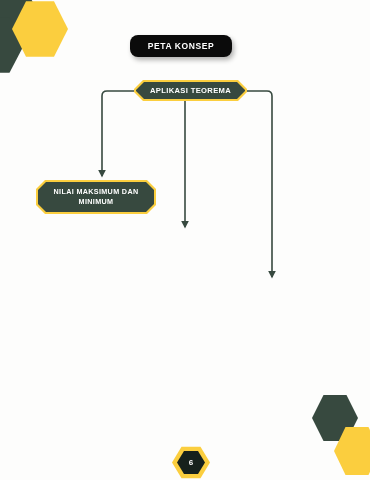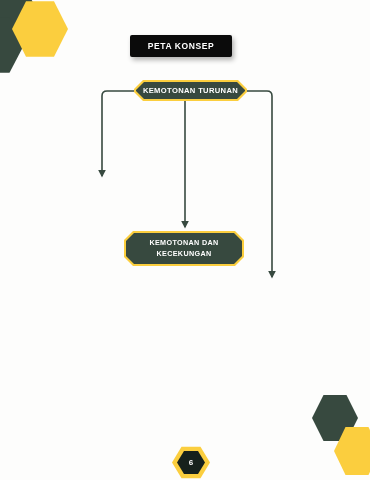"PETA KONSEP" #title-banner { border-radius: 2px -> 8px }
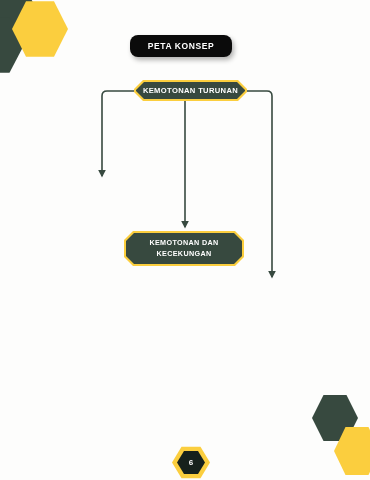"KEMOTONAN TURUNAN" span.node-label { text: KEMOTONAN TURUNAN -> APLIKASI TEOREMA }
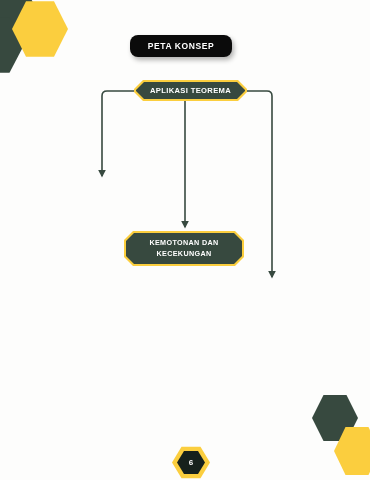"NILAI MAKSIMUM DAN MINIMUM" div.node { html: none -> <div> <div> <span>NILAI MAKSIMUM DAN MINIMUM</span> </div> </div> }
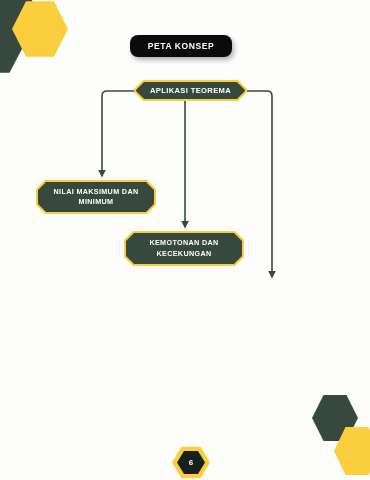"KEMOTONAN DAN KECEKUNGAN" div.node { html: <div> <div> <span>KEMOTONAN DAN KECEKUNGAN</span> </div> </div> -> none }
